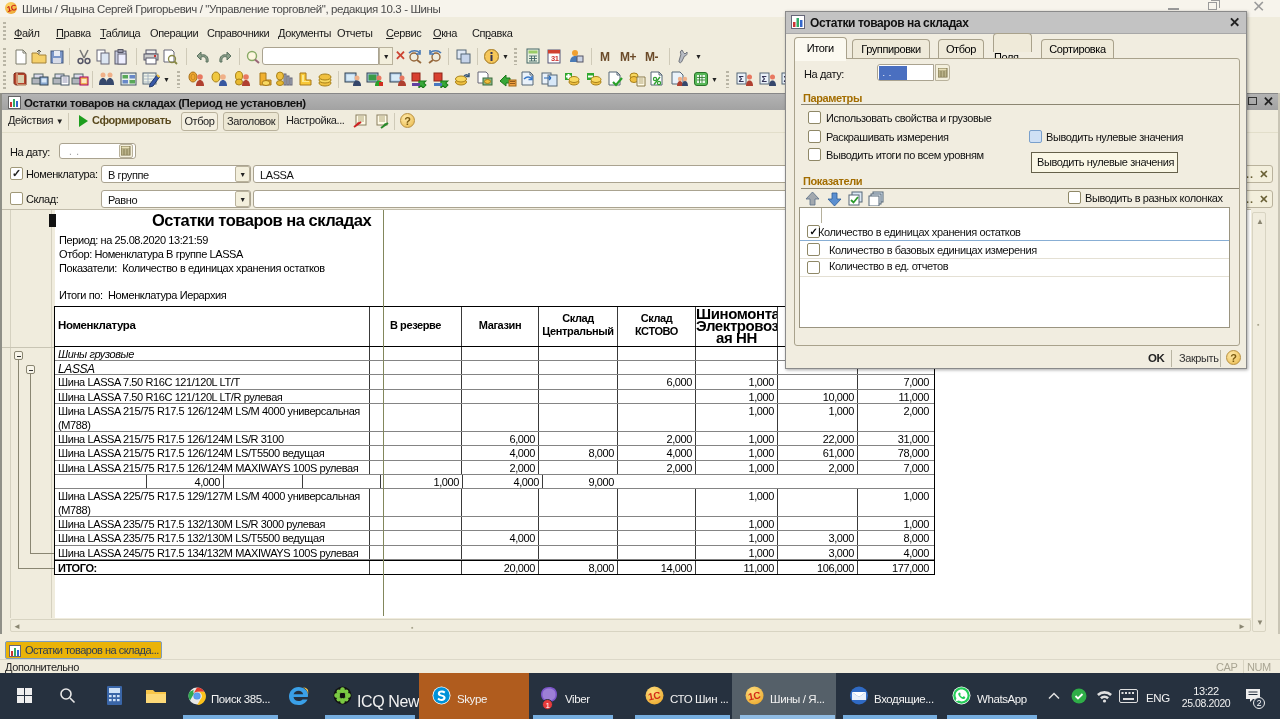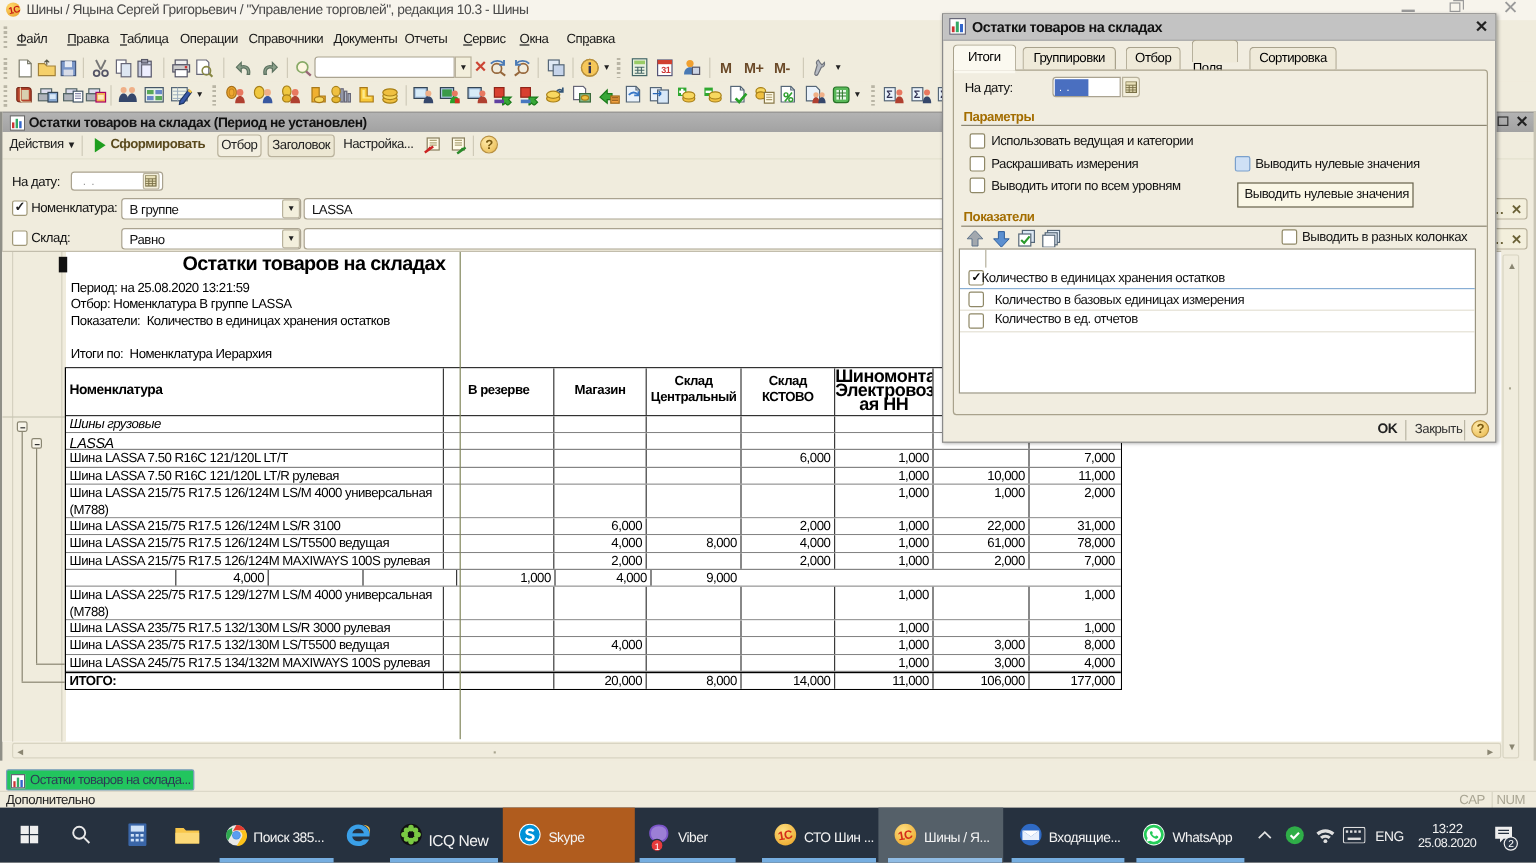"Использовать ведущая и категории" div.abs { text: ведущая и категории -> свойства и грузовые }
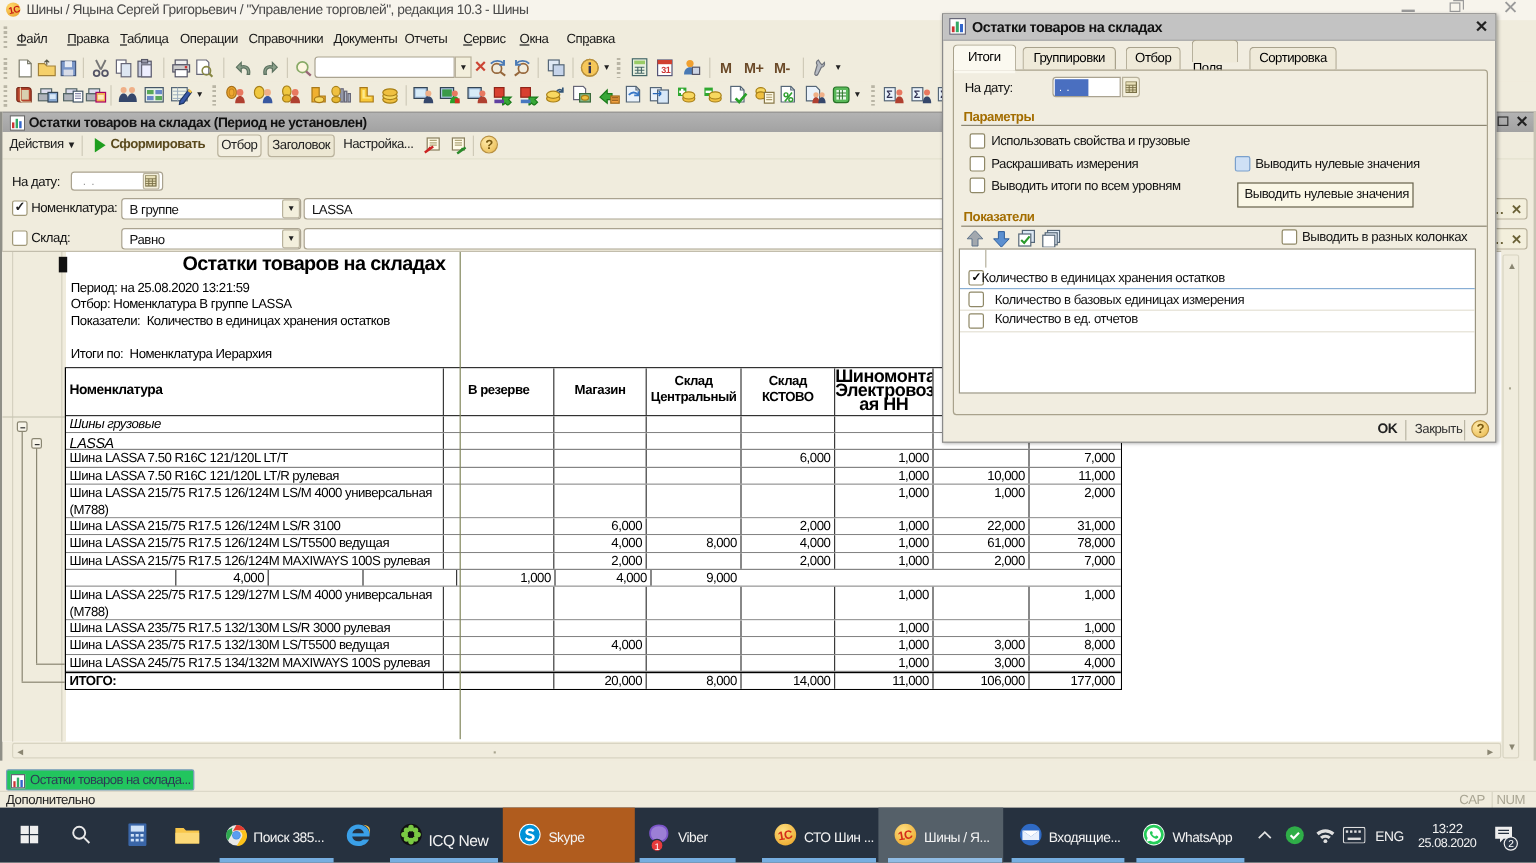"Остатки товаров на склада..." div.abs { background: #22c55e -> #eab308 }
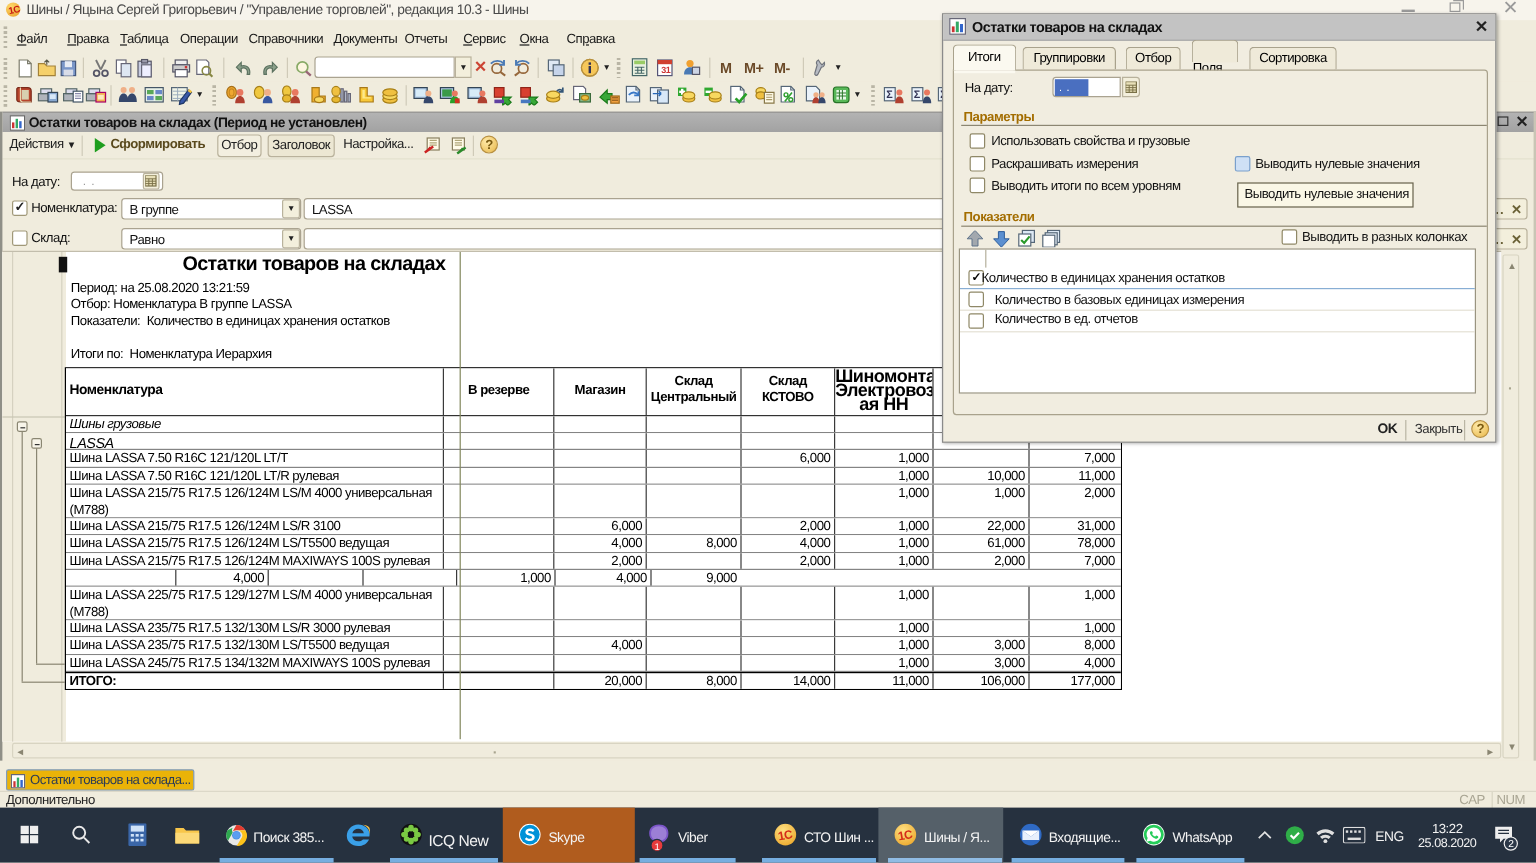"ICQ New" div.abs { font-size: 13px -> 16px }
